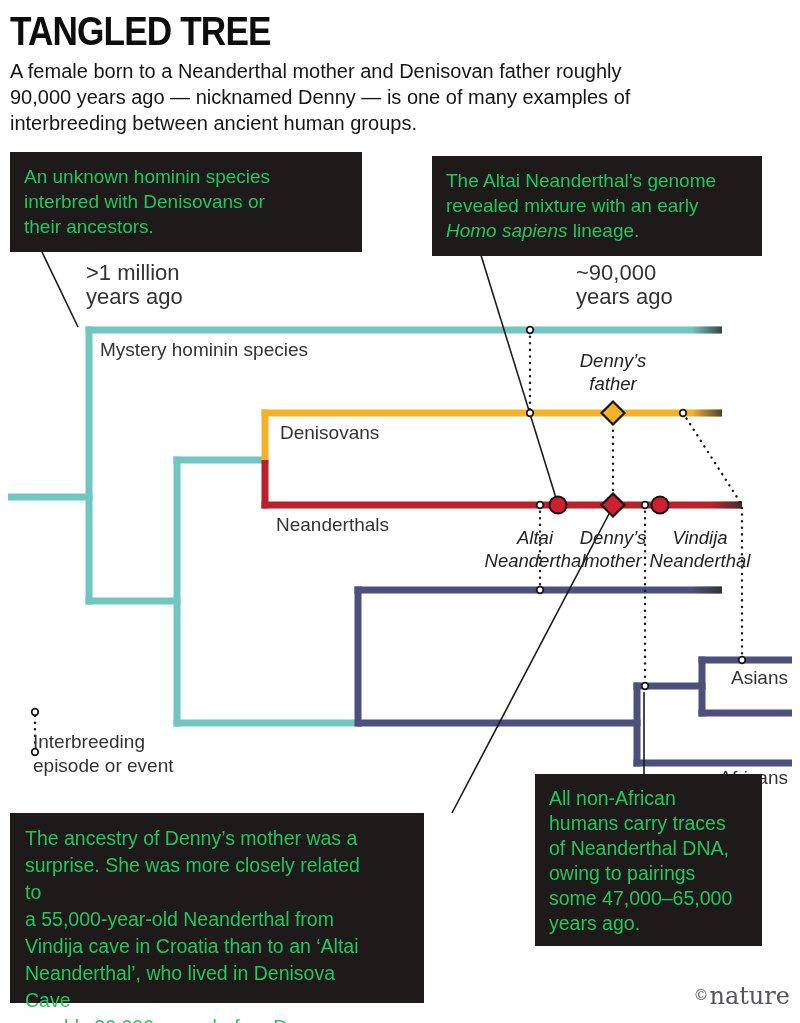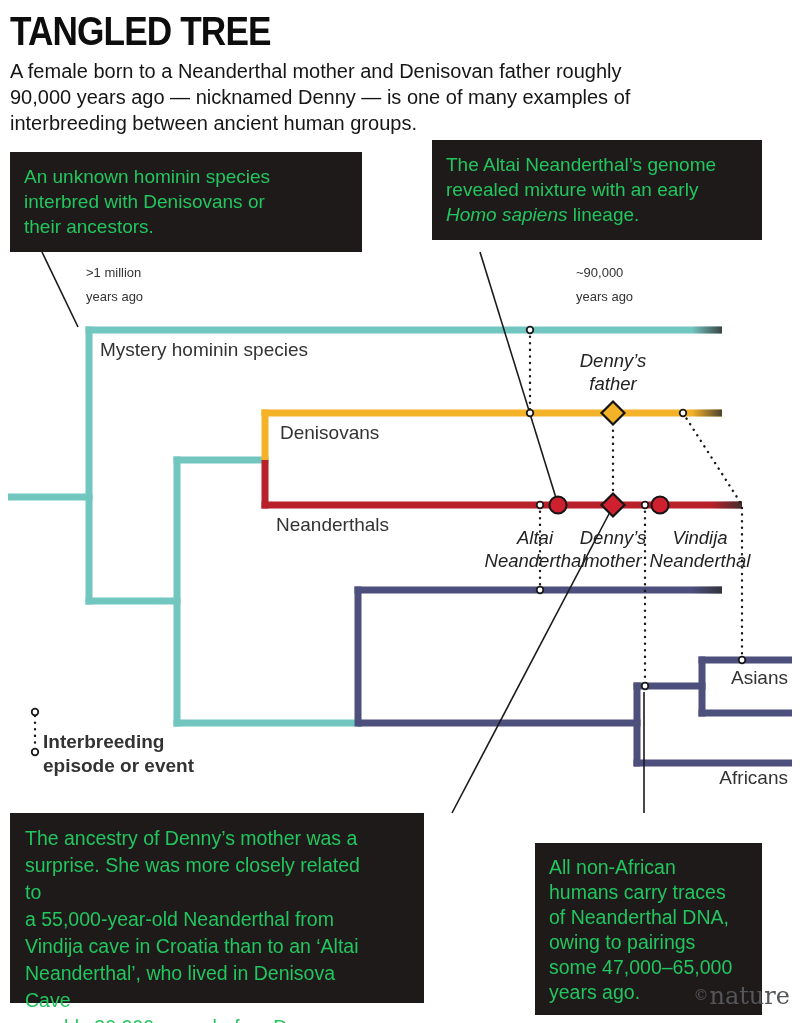"The Altai Neanderthal’s genome" div.abs { top: 140px -> 156px }
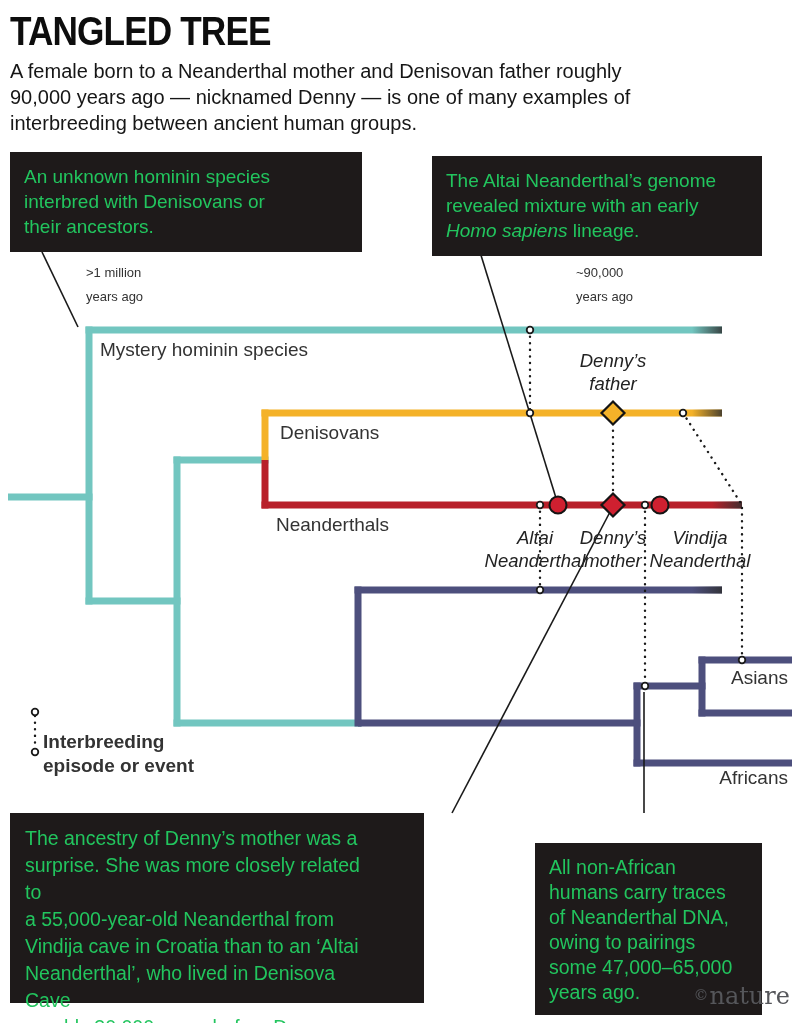">1 million" .timelabel { font-size: 13px -> 22px }
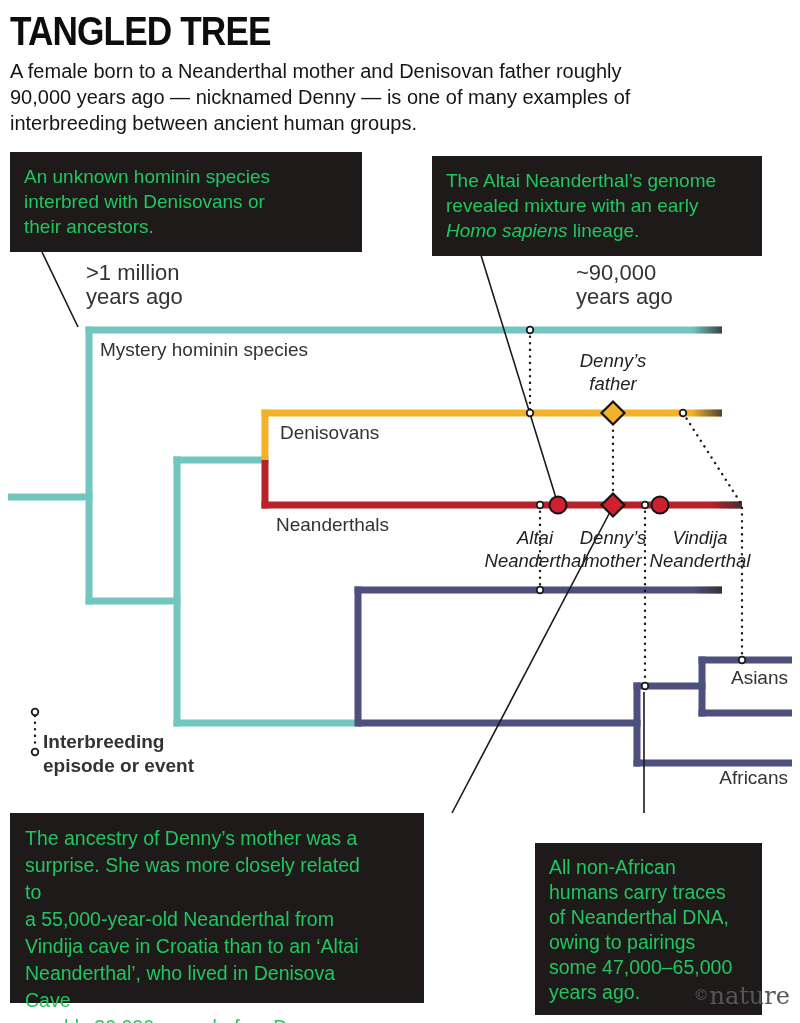"Interbreeding" div.abs { font-weight: bold -> none; left: 43px -> 33px }
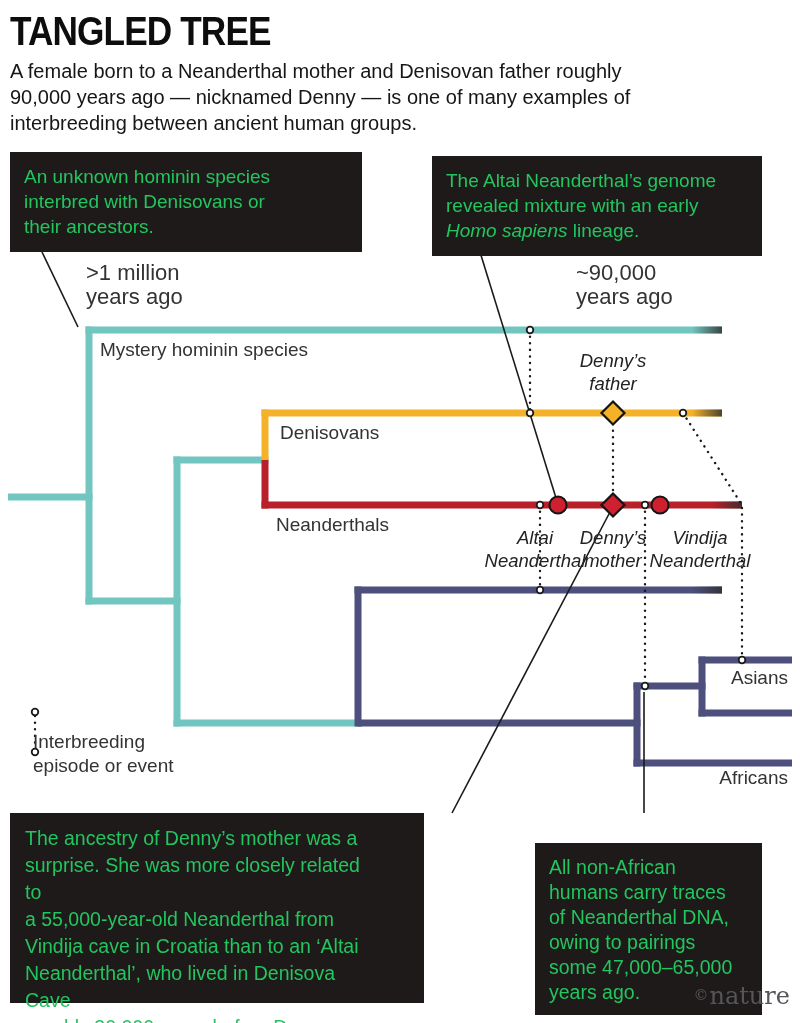"All non-African" div.abs { top: 843px -> 774px }
